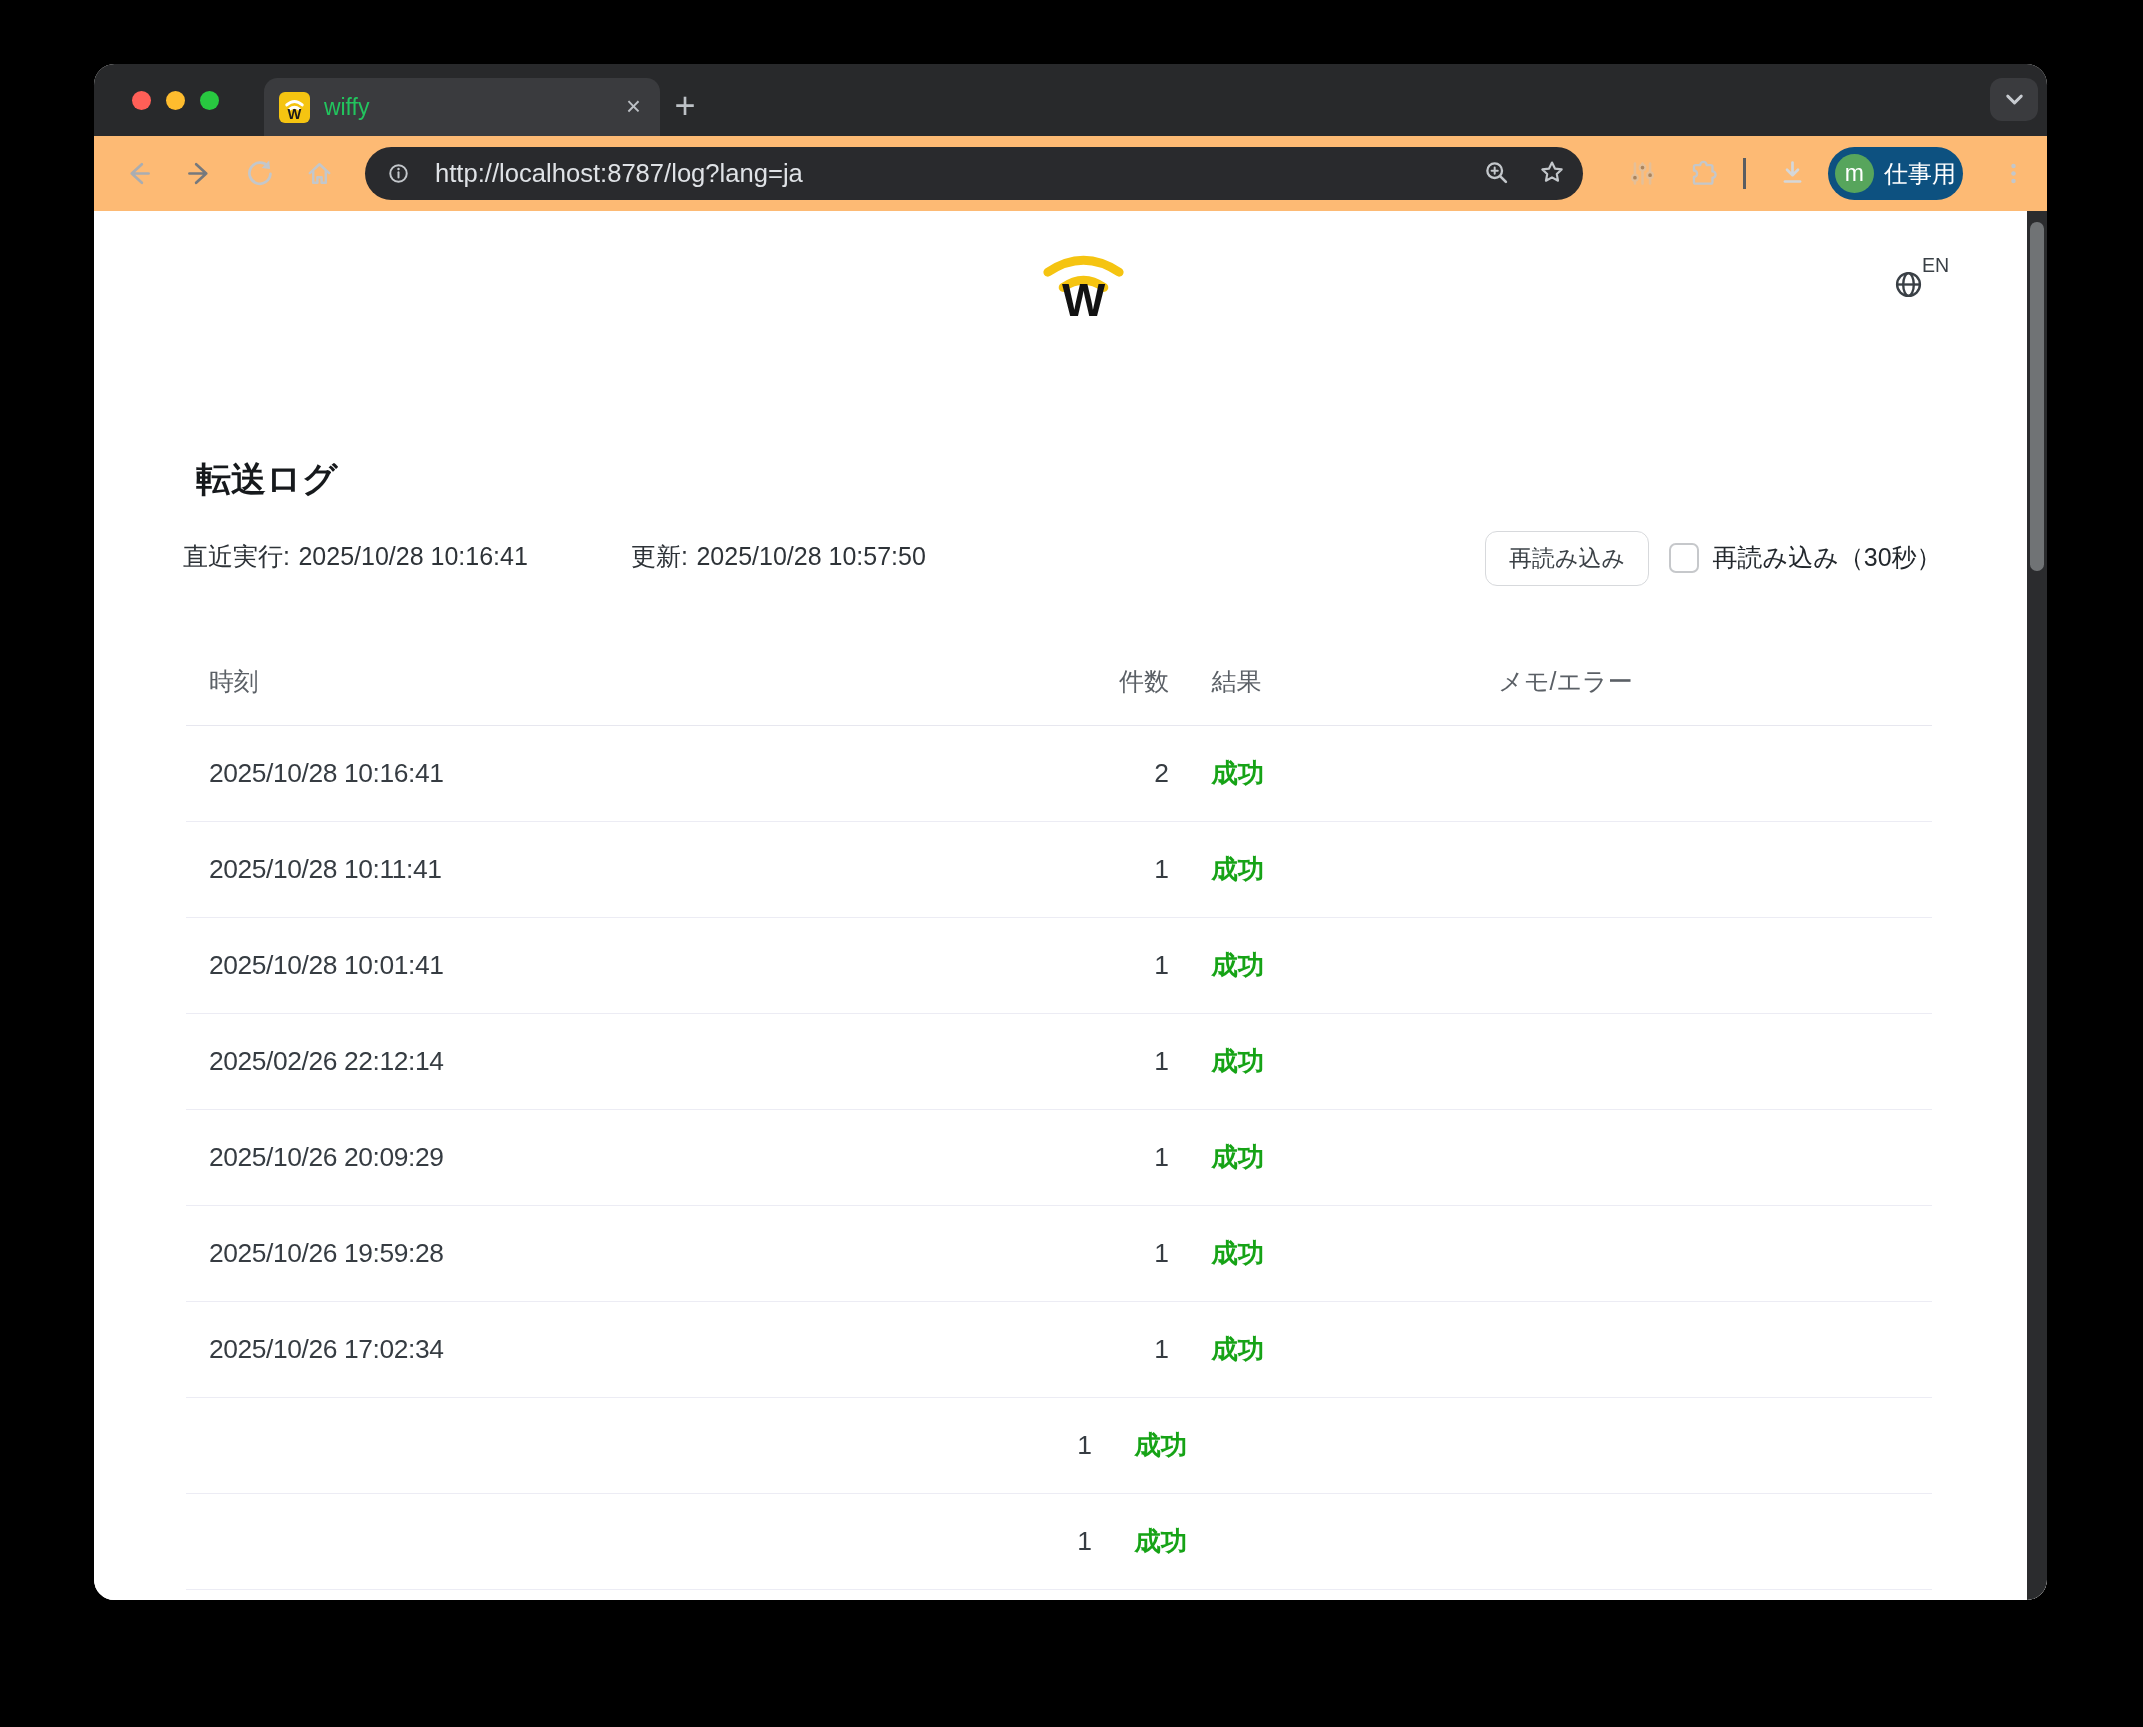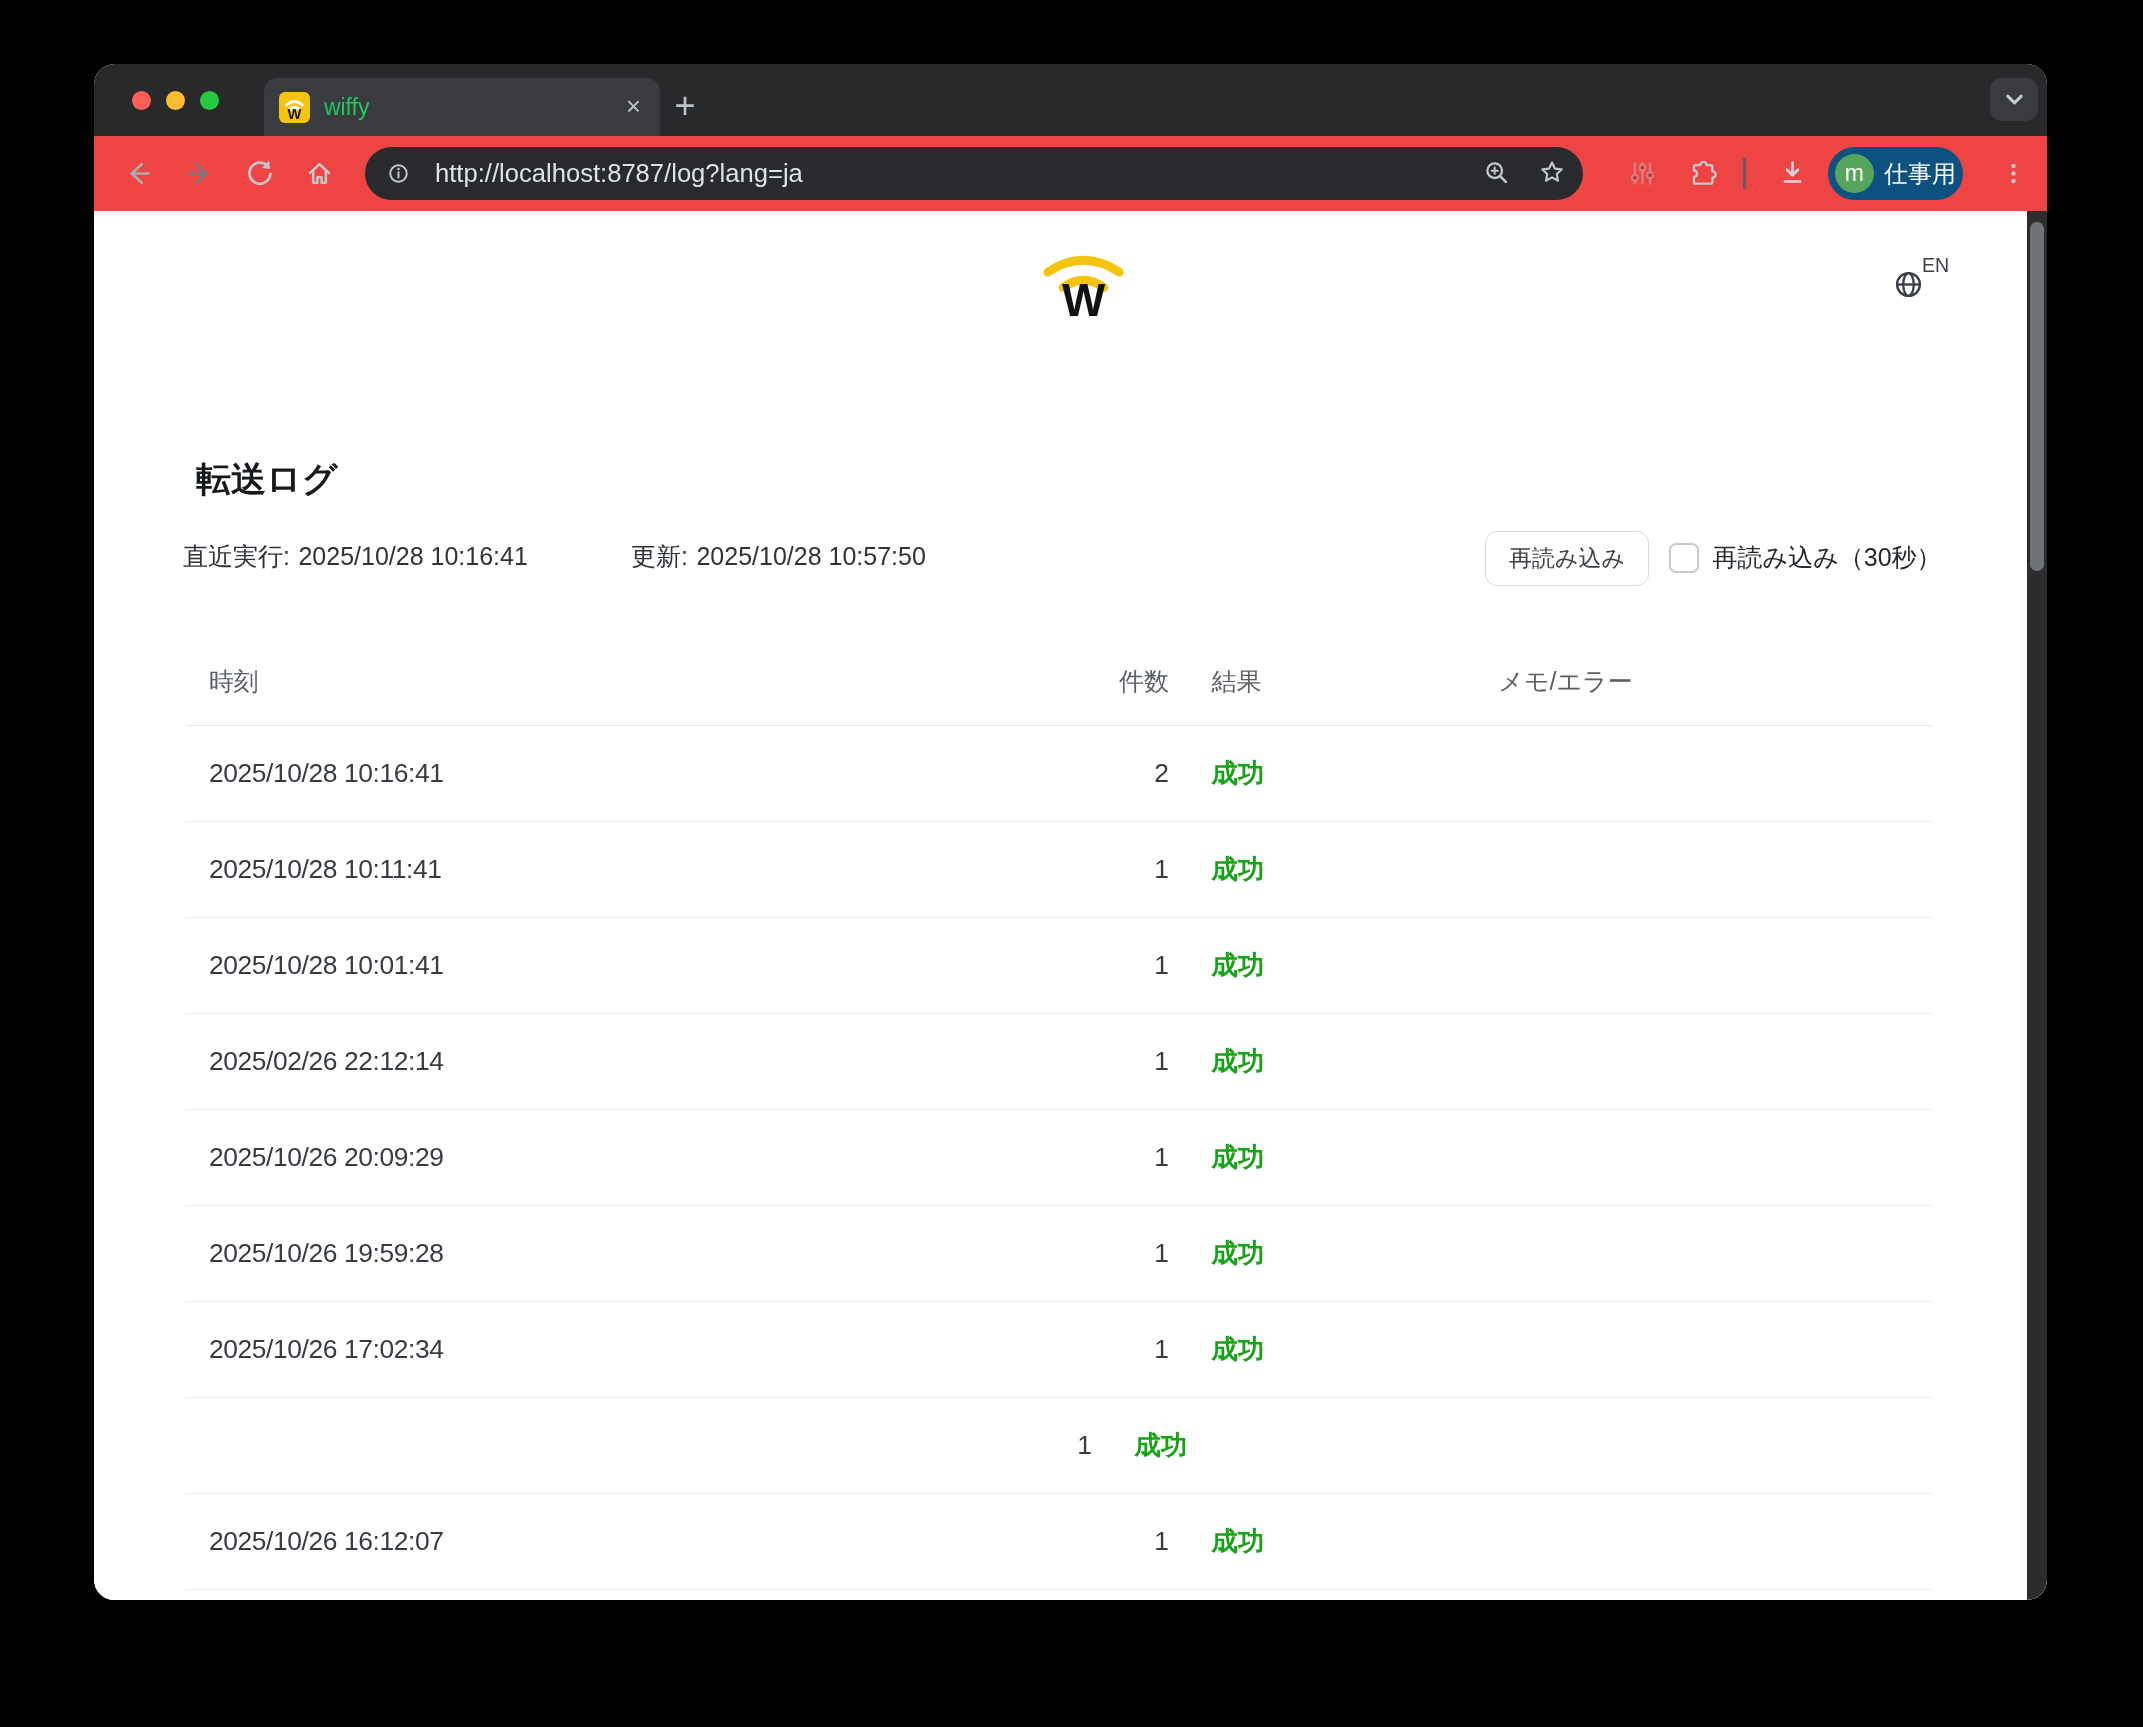"http://localhost:8787/log?lang=ja" .toolbar { background: #ef4444 -> #fdba74 }
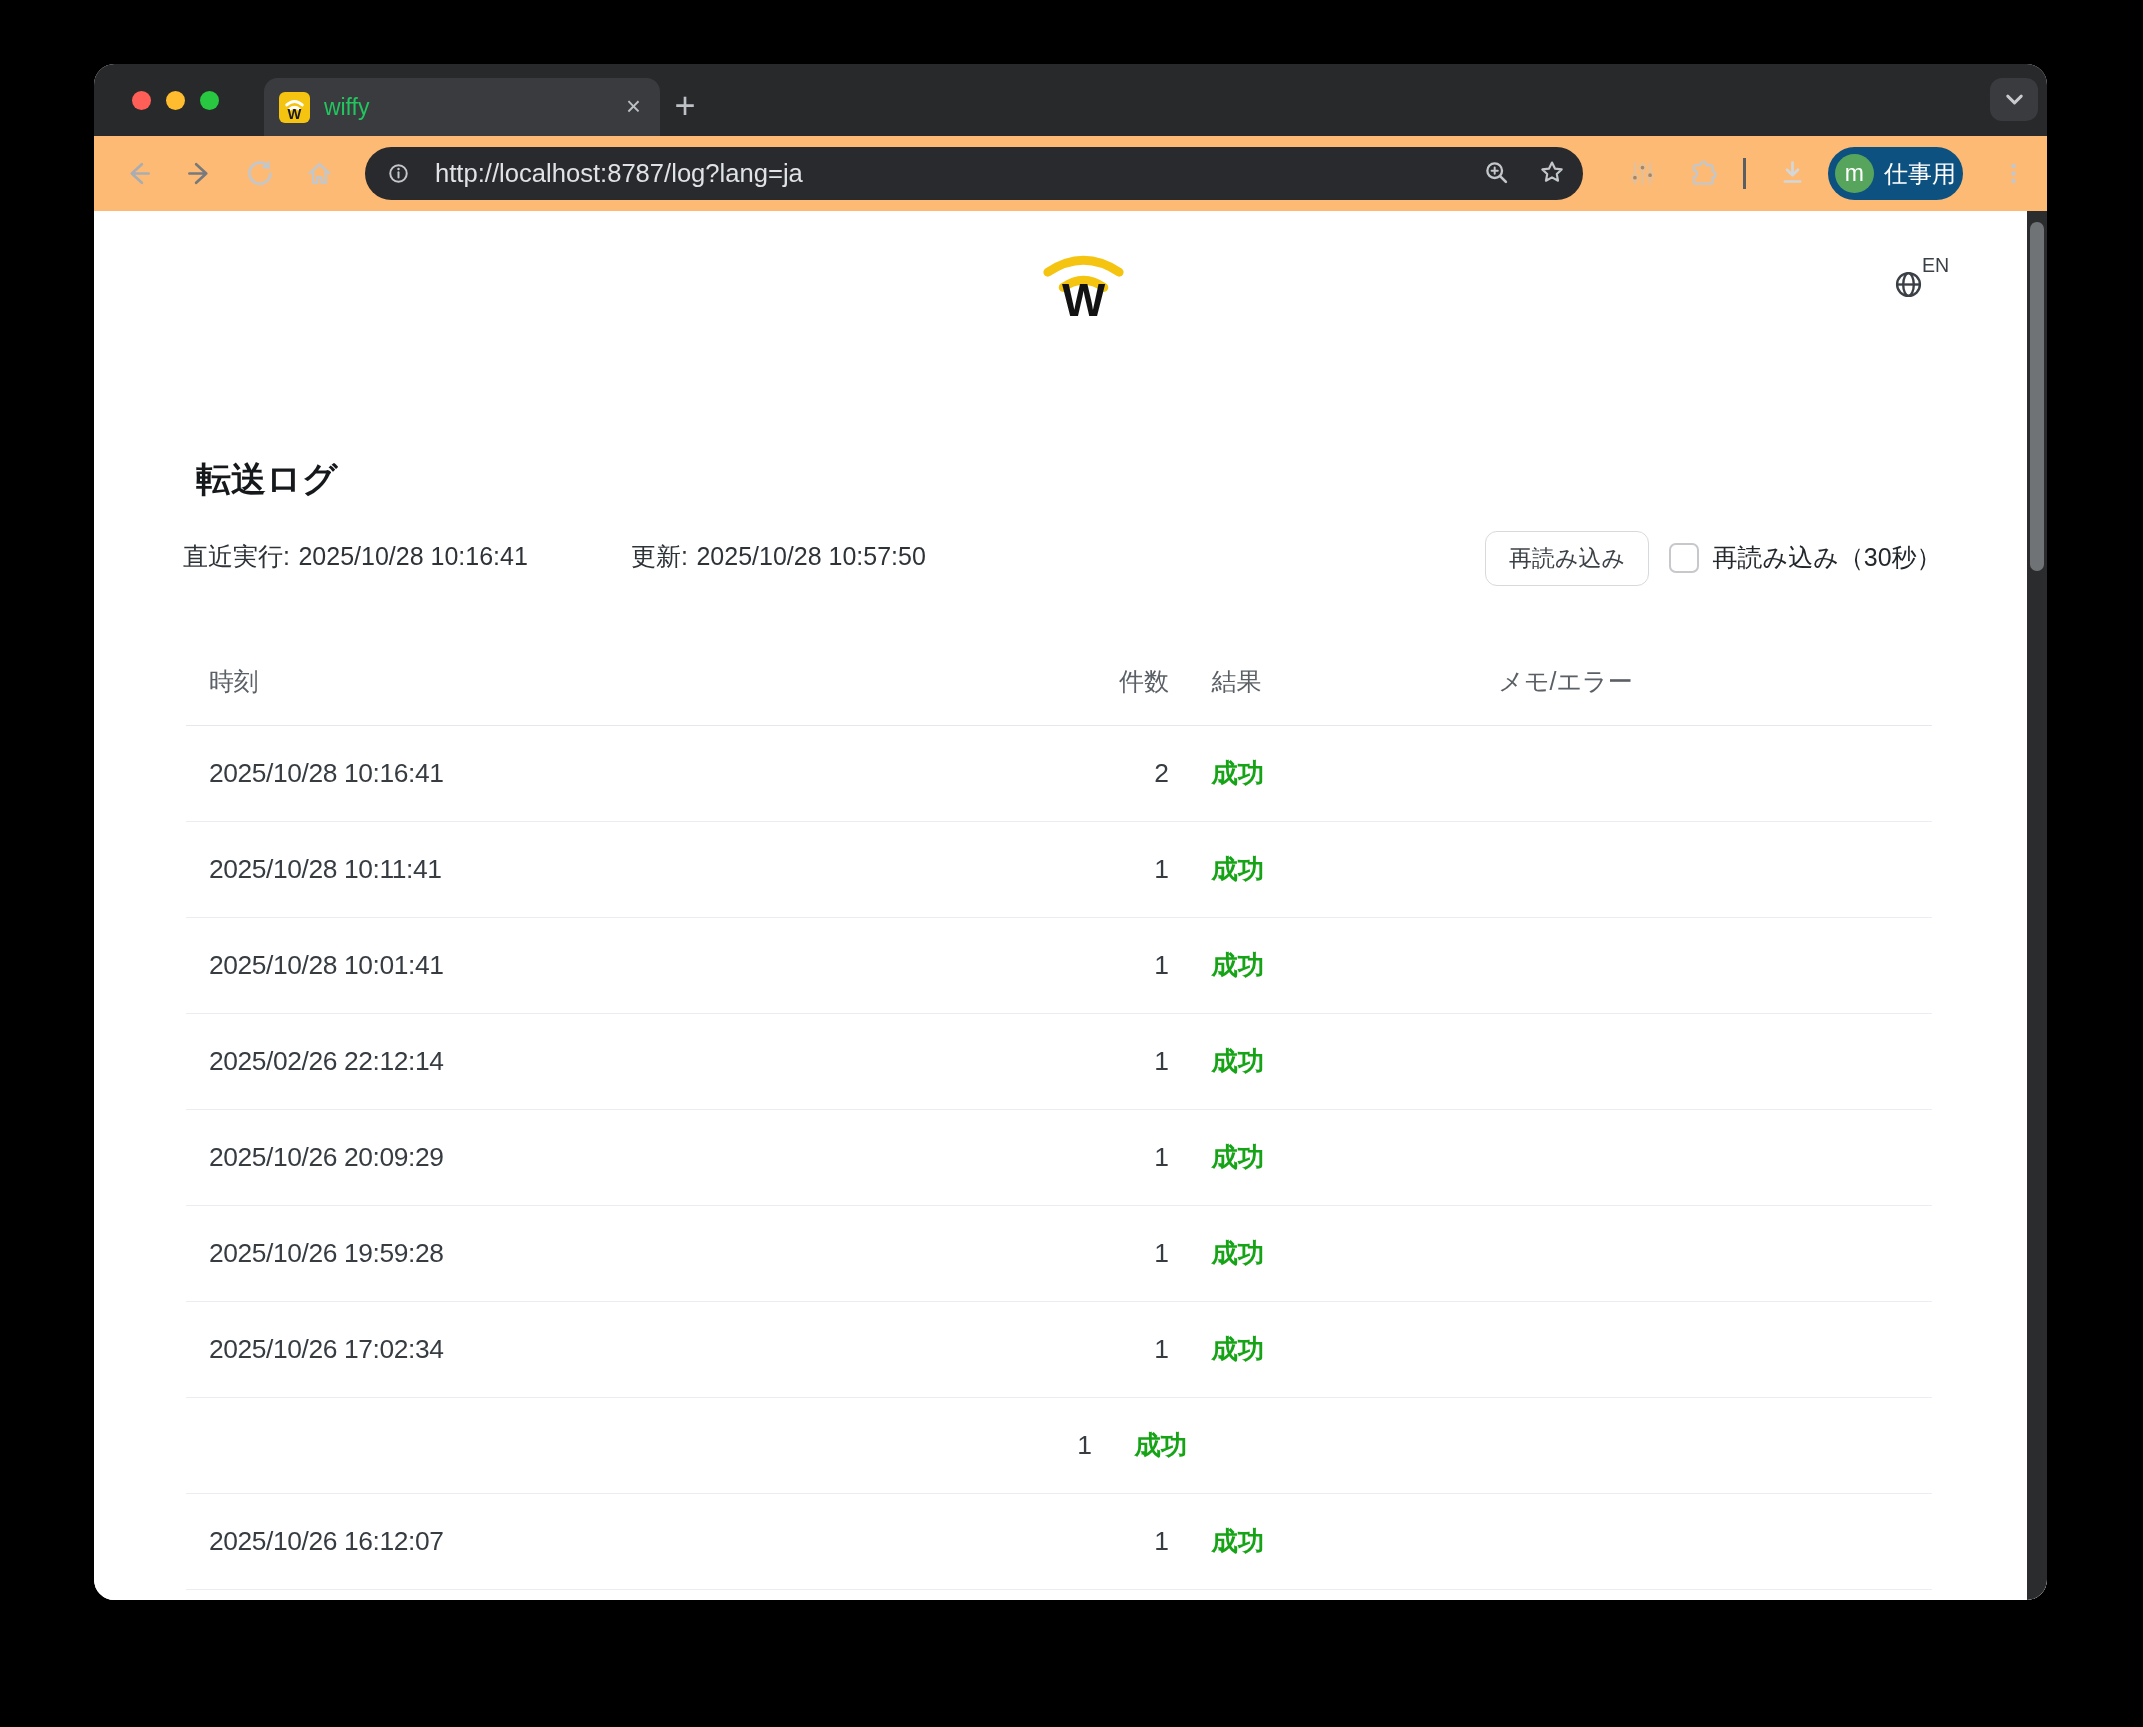"2025/10/26 16:12:07" div.c-time { html: <div>2025/10/26 16:12:07</div> -> none }
